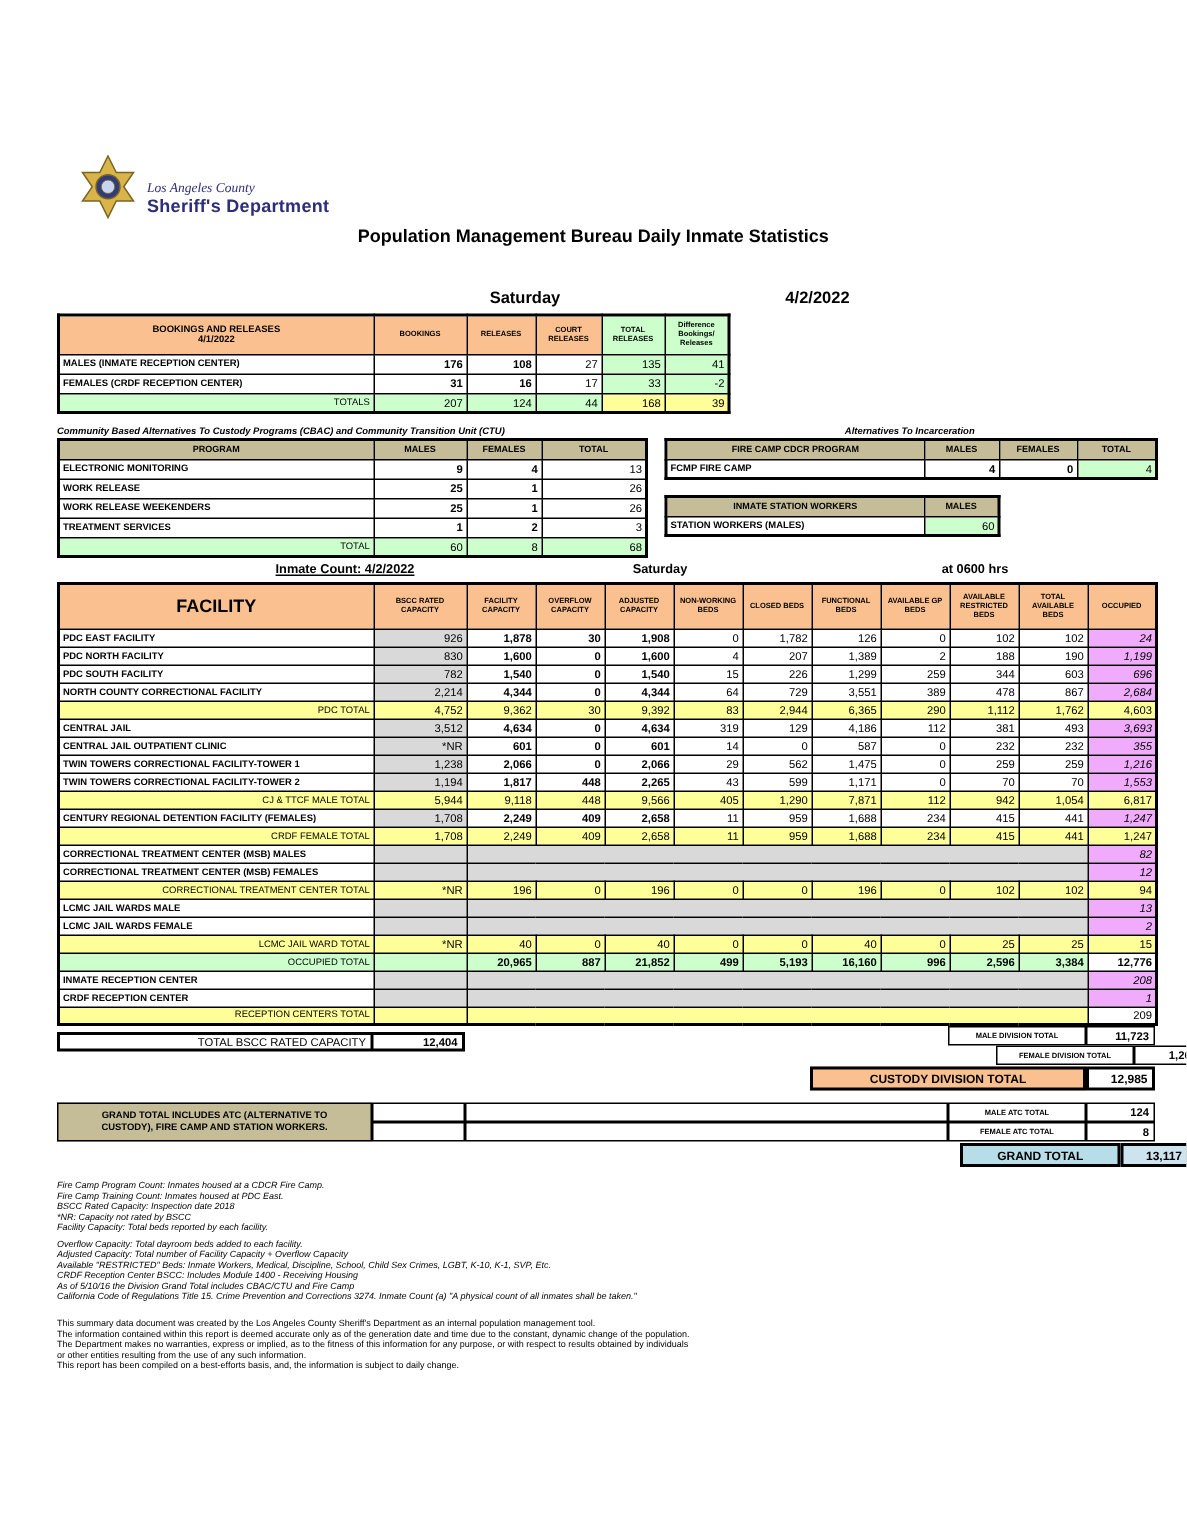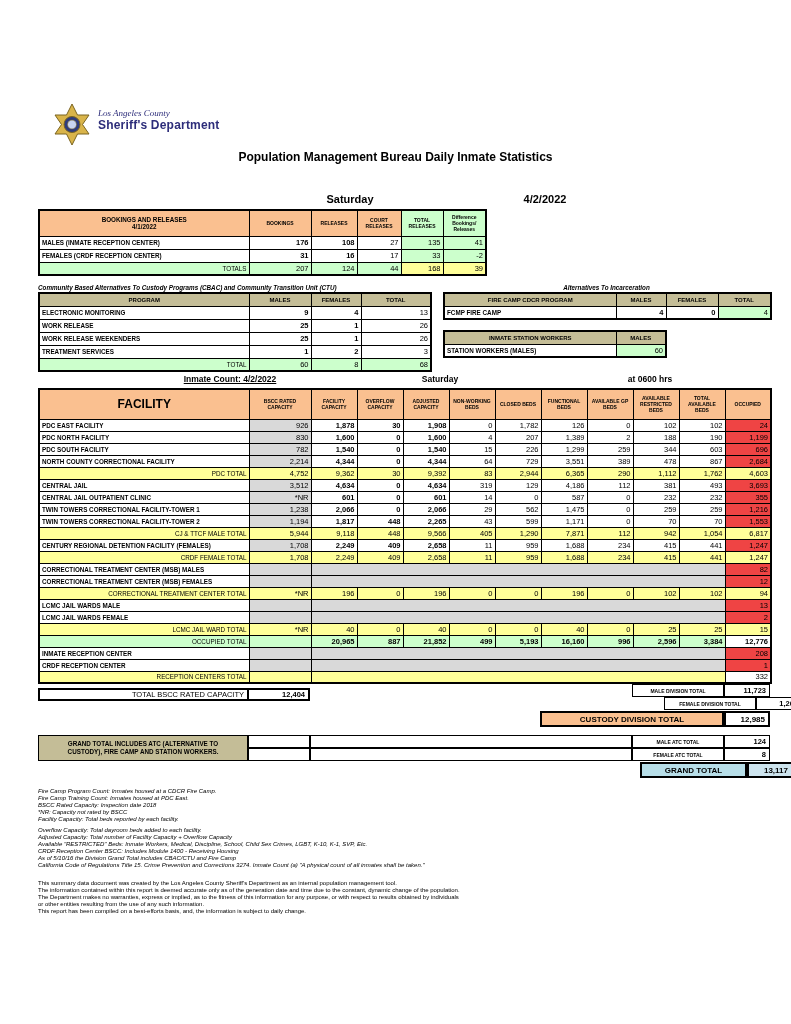"Los Angeles County" span { margin-top: 6px -> 18px }
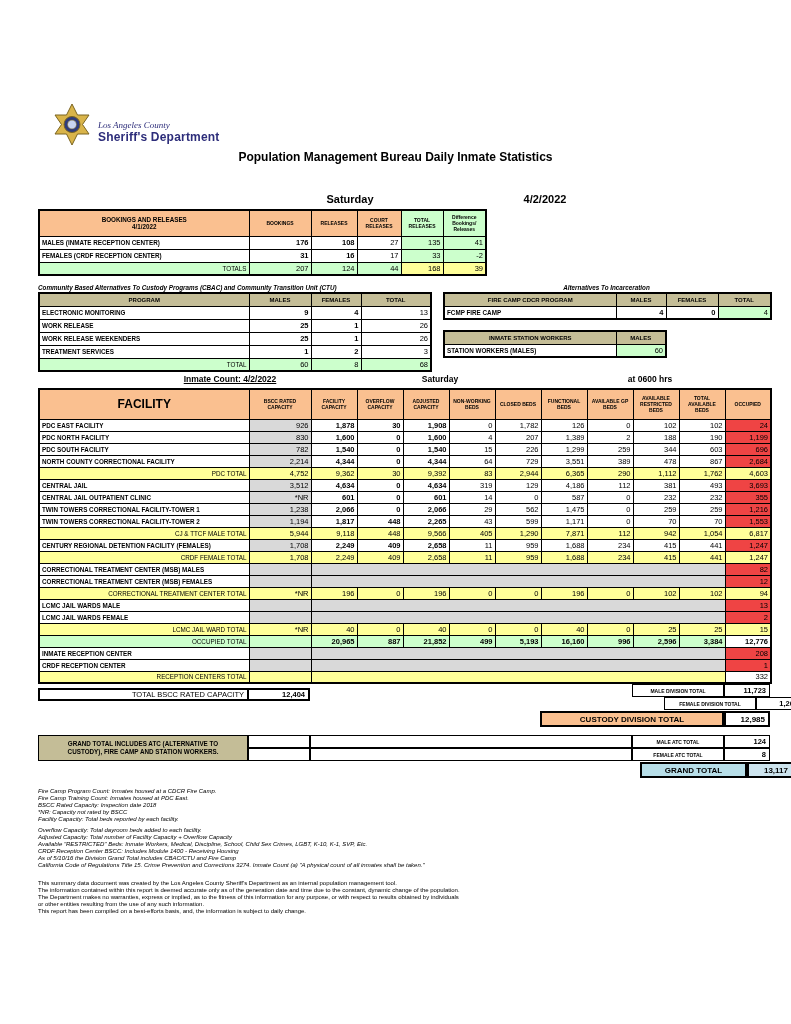"24" .blue { background: #ef4444 -> #f0abfc; font-style: none -> italic }
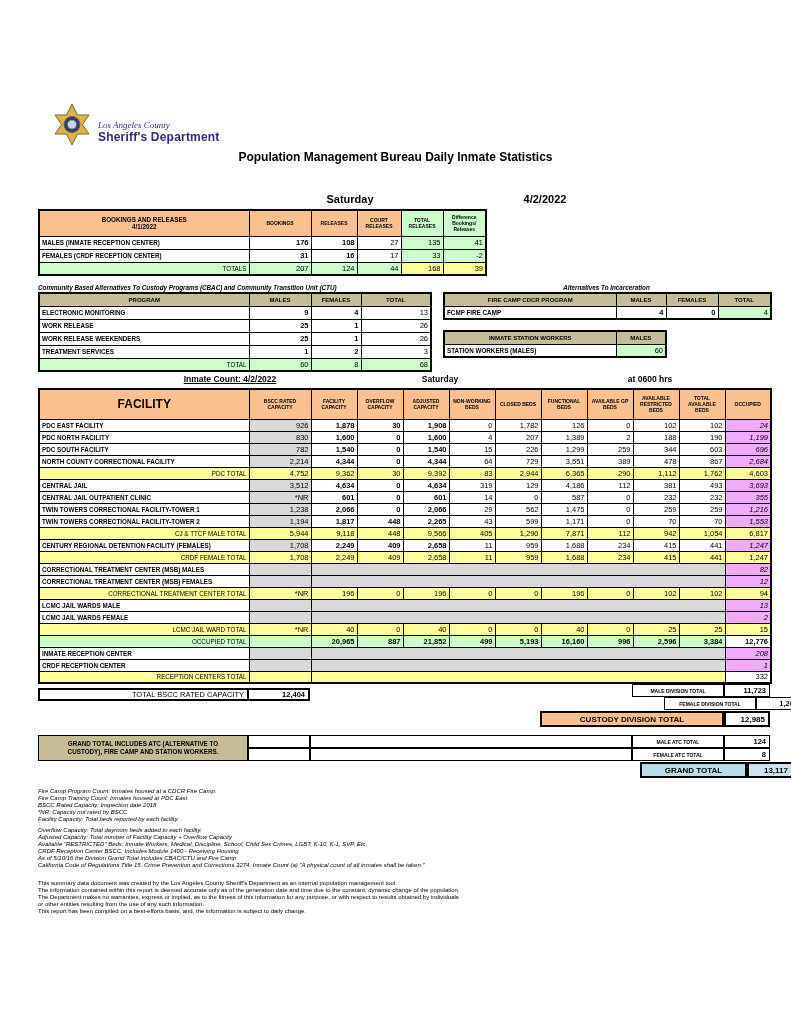"332" td.num { text: 332 -> 209 }
